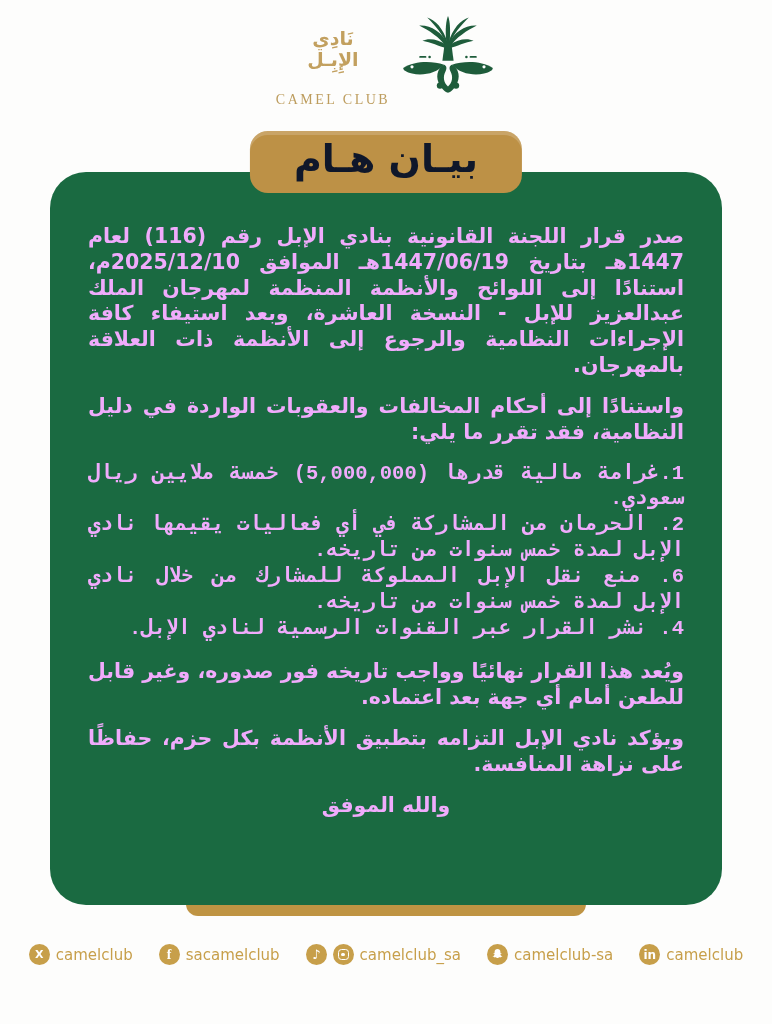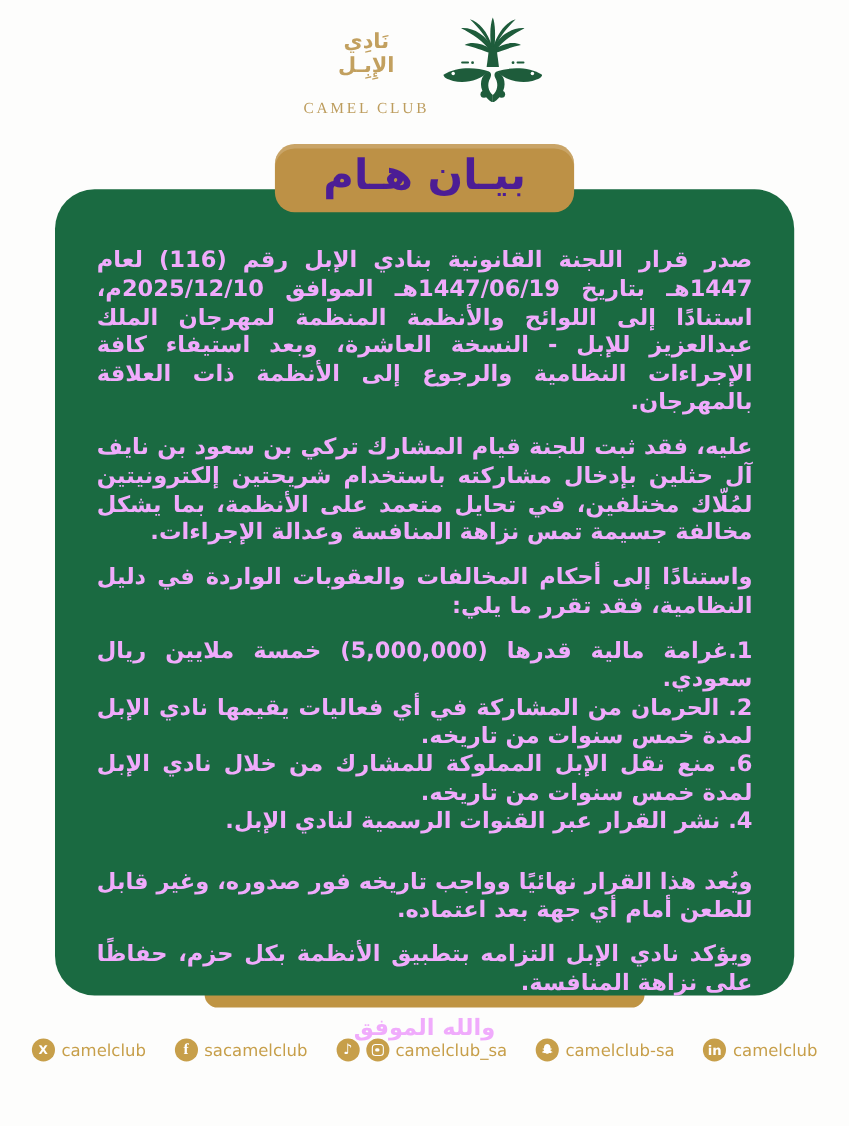"بيـان هـام" .badge { color: #4c1d95 -> #0f172a }
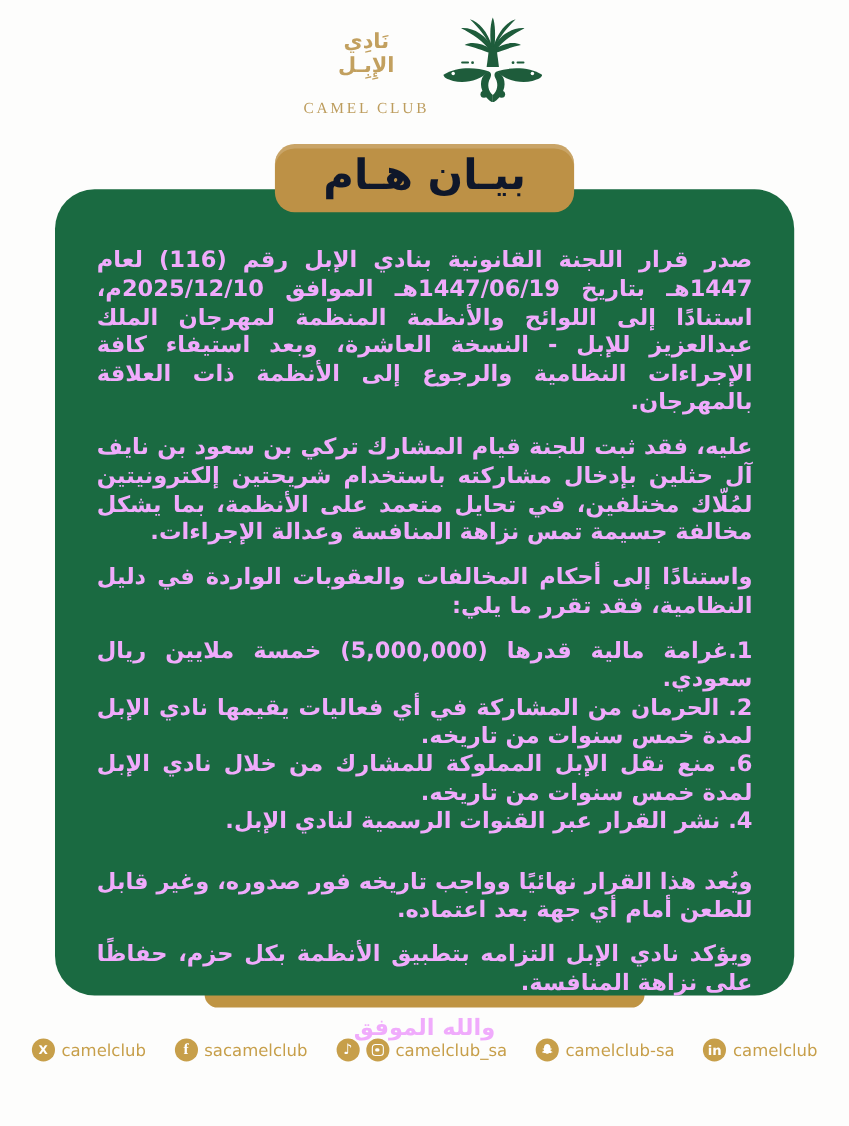"عليه، فقد ثبت للجنة قيام" p { html: <p>عليه، فقد ثبت للجنة قيام المشارك تركي بن سعود بن نايف آل حثلين بإدخال مشاركته باستخدام شريحتين إلكترونيتين لمُلّاك مختلفين، في تحايل متعمد على الأنظمة، بما يشكل مخالفة جسيمة تمس نزاهة المنافسة وعدالة الإجراءات.</p> -> none }
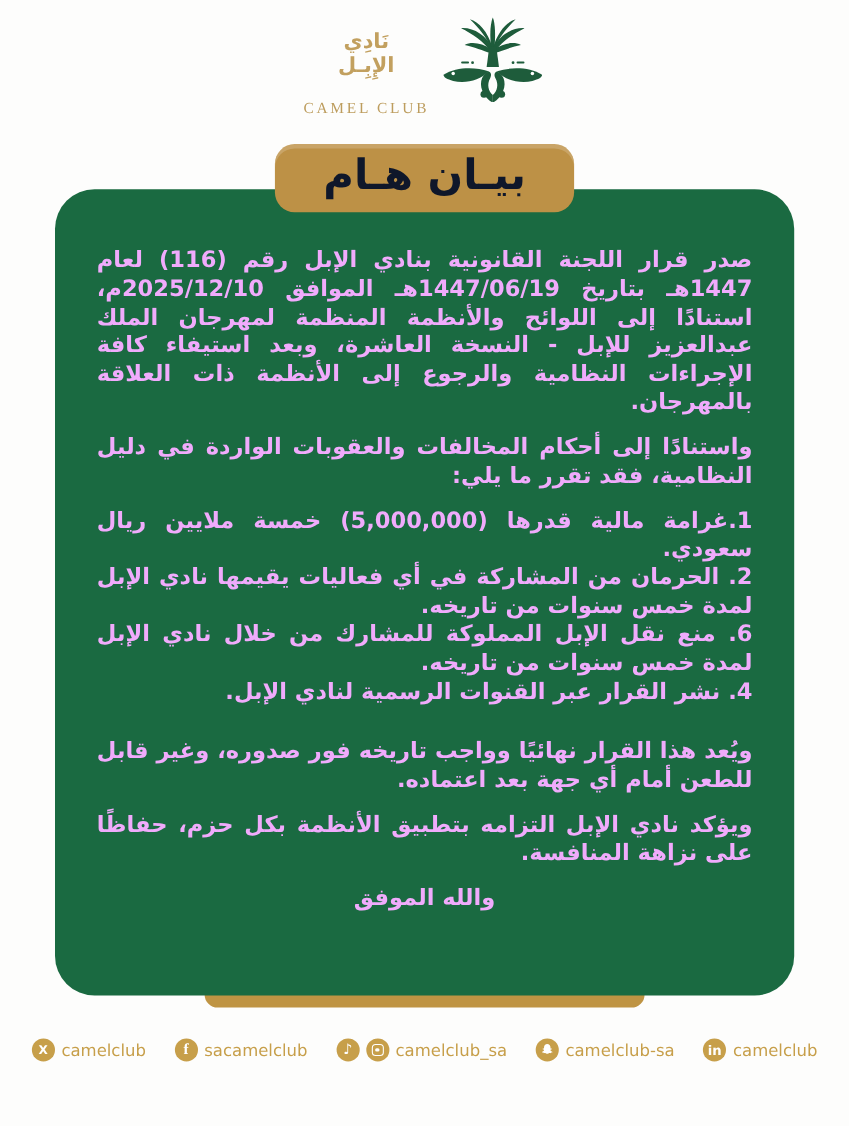"1.غرامة مالية قدرها (5,000,000) خمسة" .card .list { font-family: none -> Liberation Mono, monospace; margin-bottom: 29px -> 18px }
